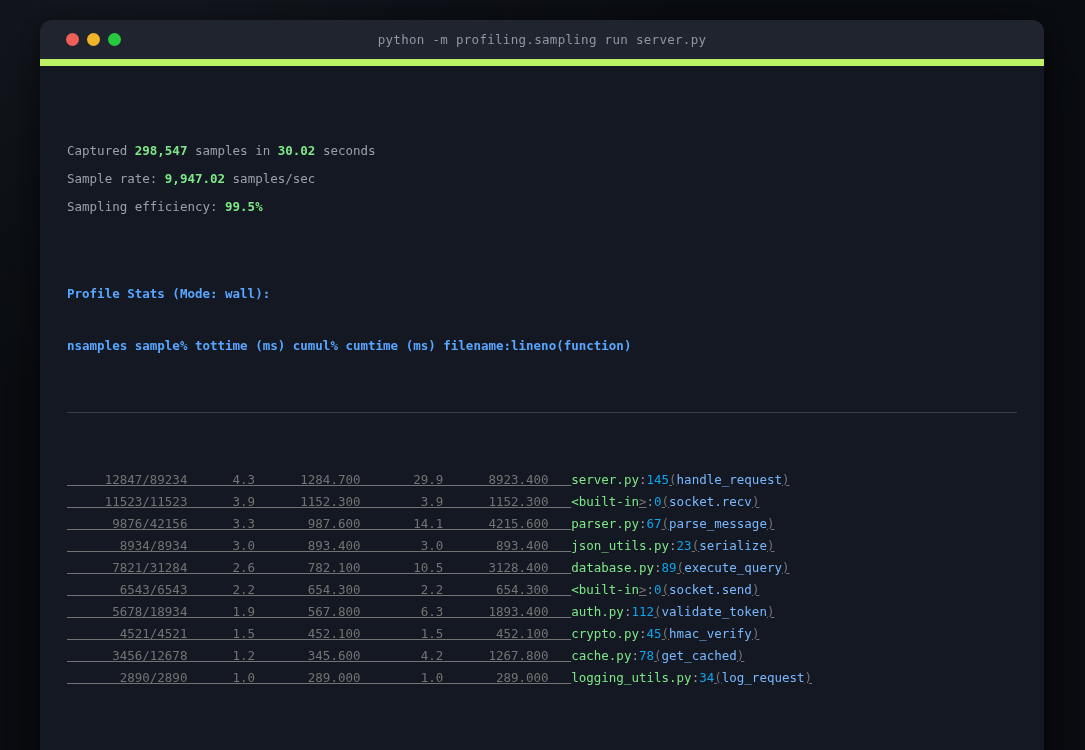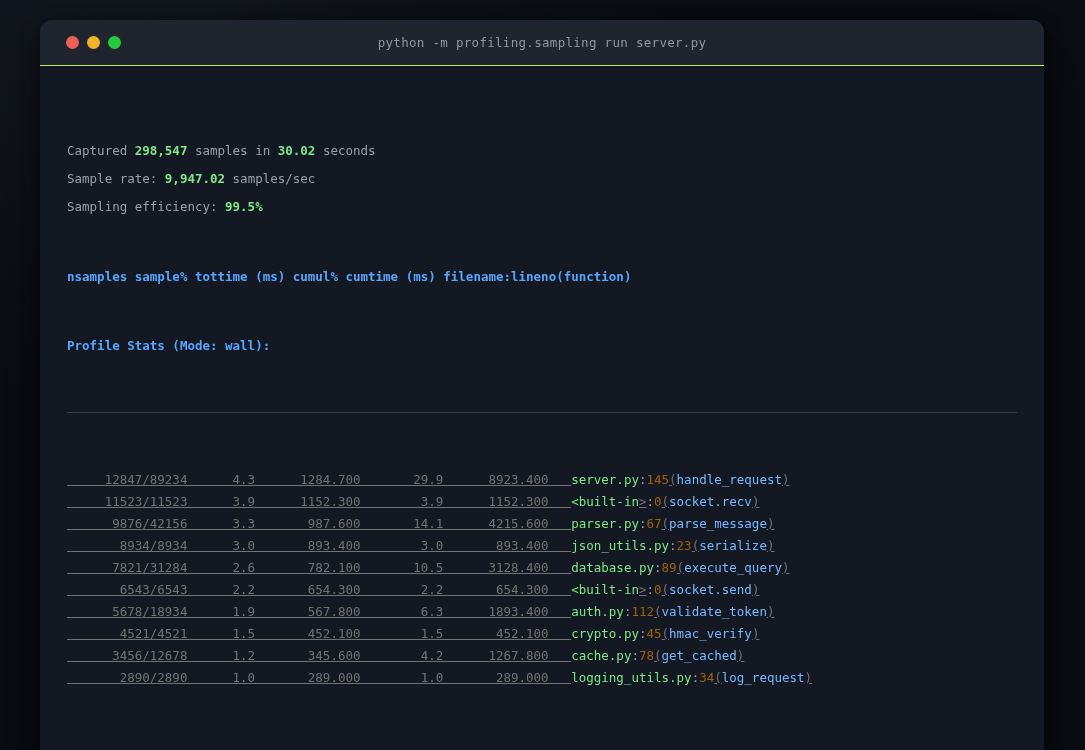"python -m profiling.sampling run" .titlebar { border-bottom: 1px solid #bef264 -> 7px solid #bef264 }
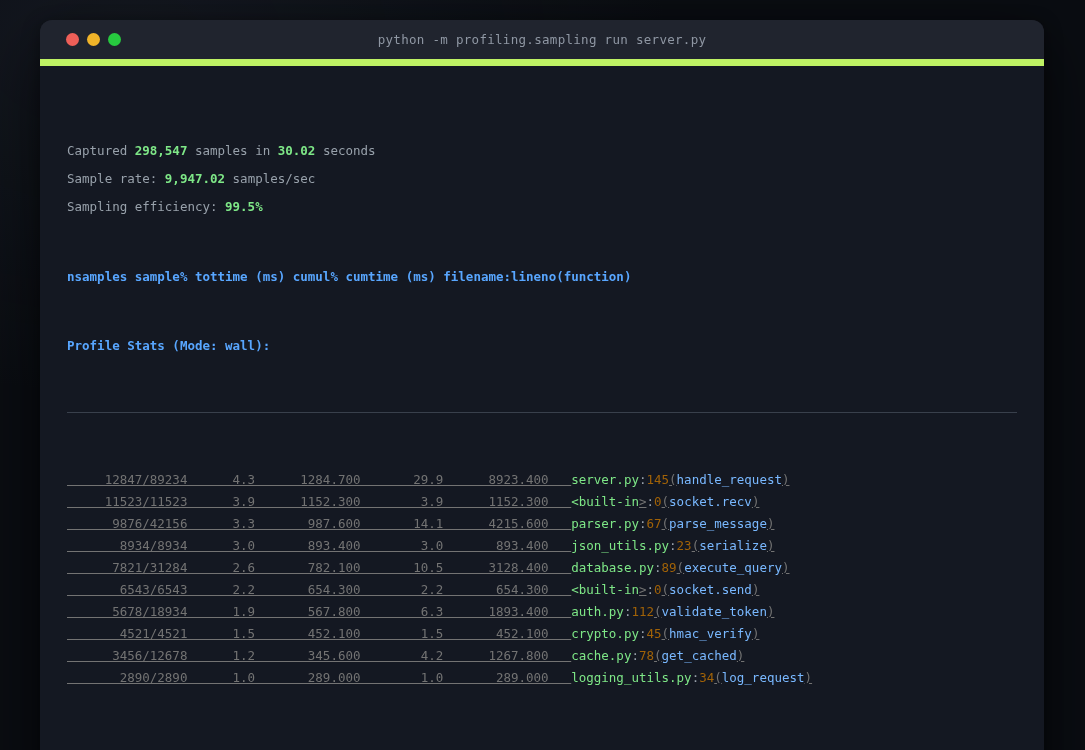"nsamples sample% tottime (ms) cumul%" div.line { order: before "Profile Stats (Mode: wall):" -> after "Profile Stats (Mode: wall):" }
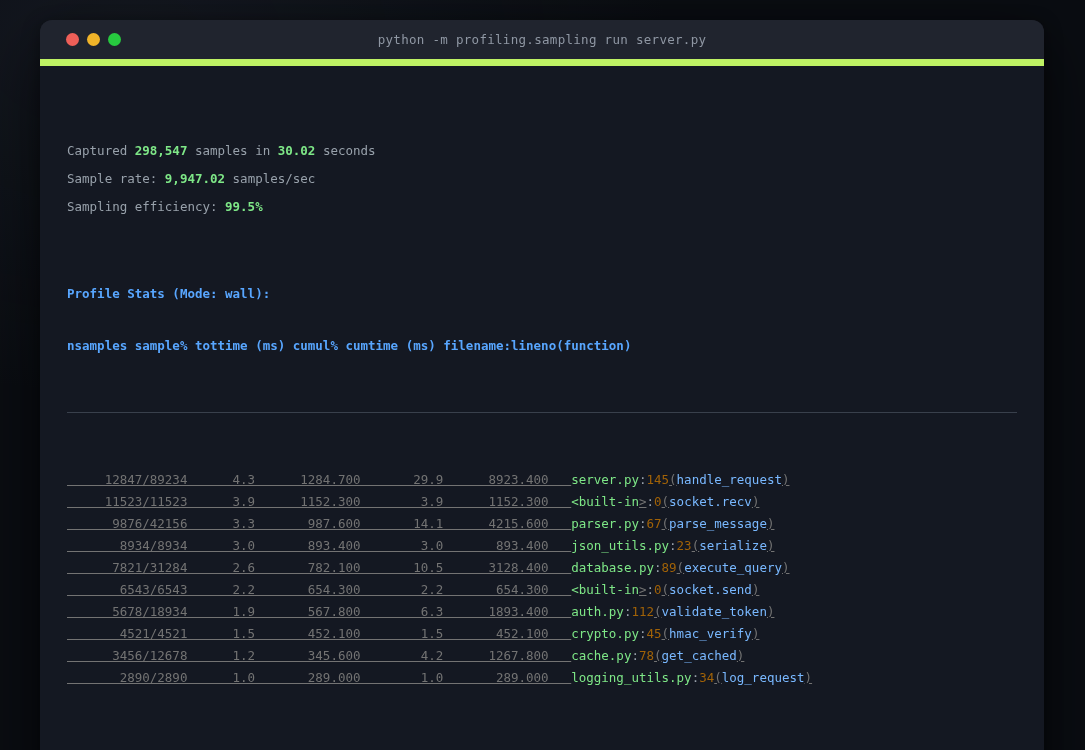"145" .c-o { color: #a16207 -> #0ea5e9 }
